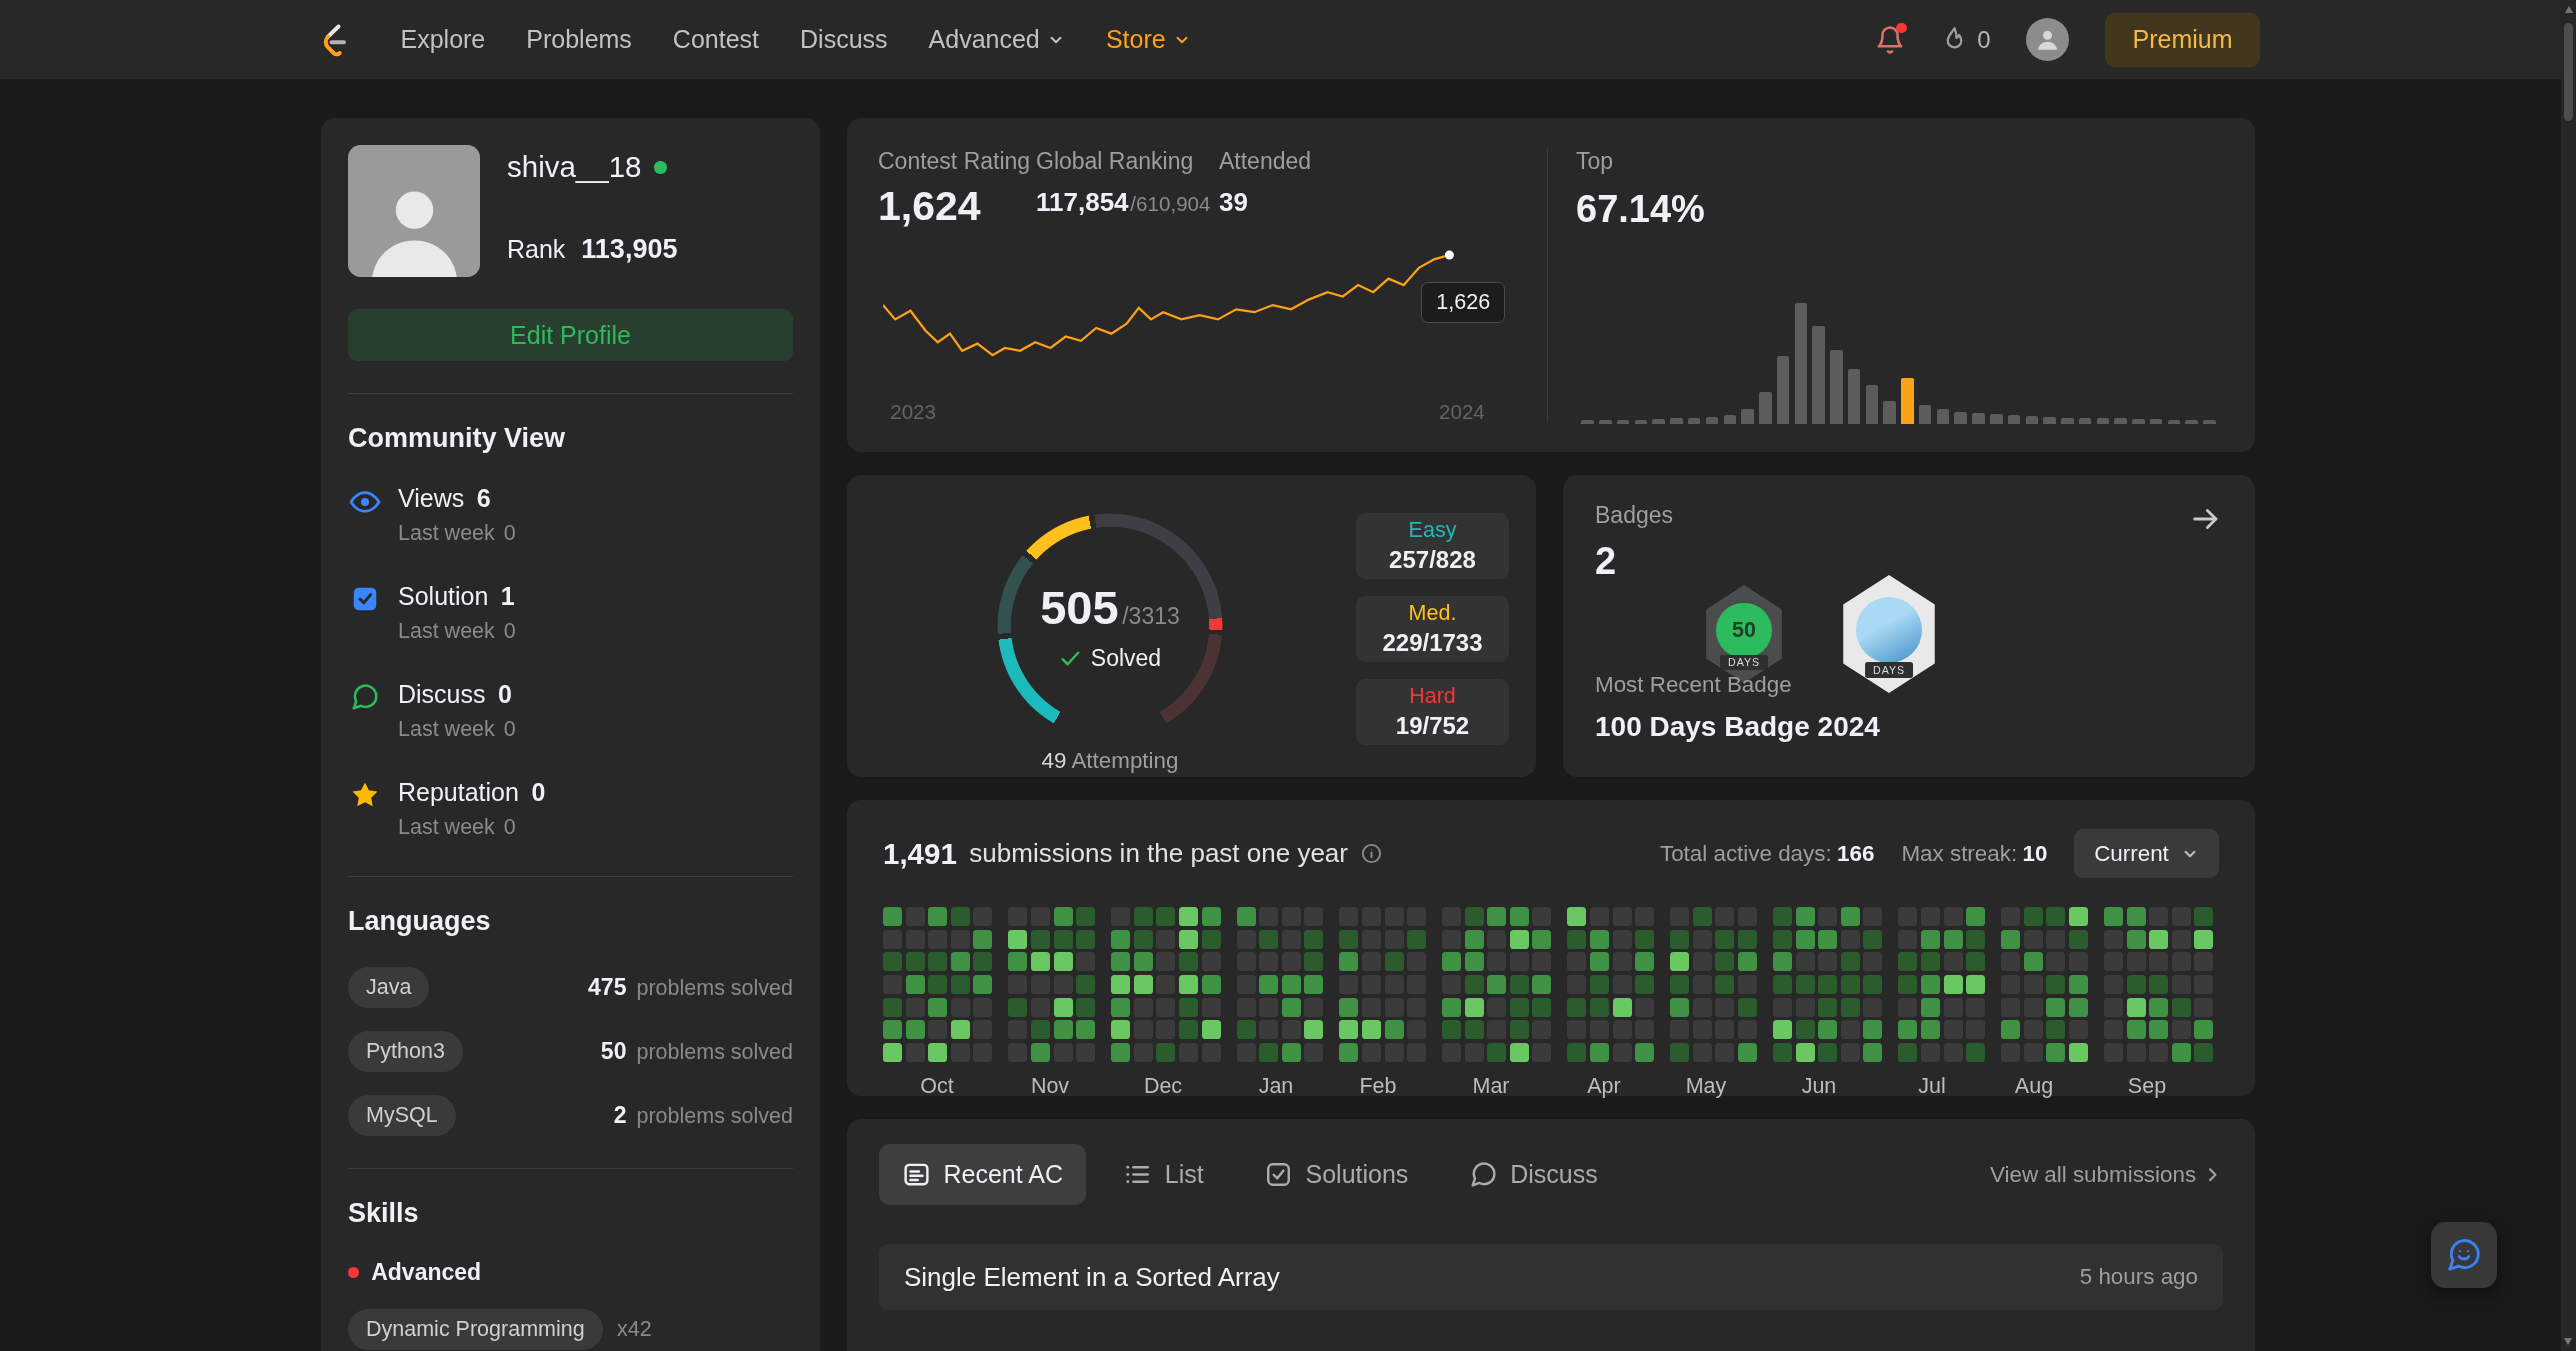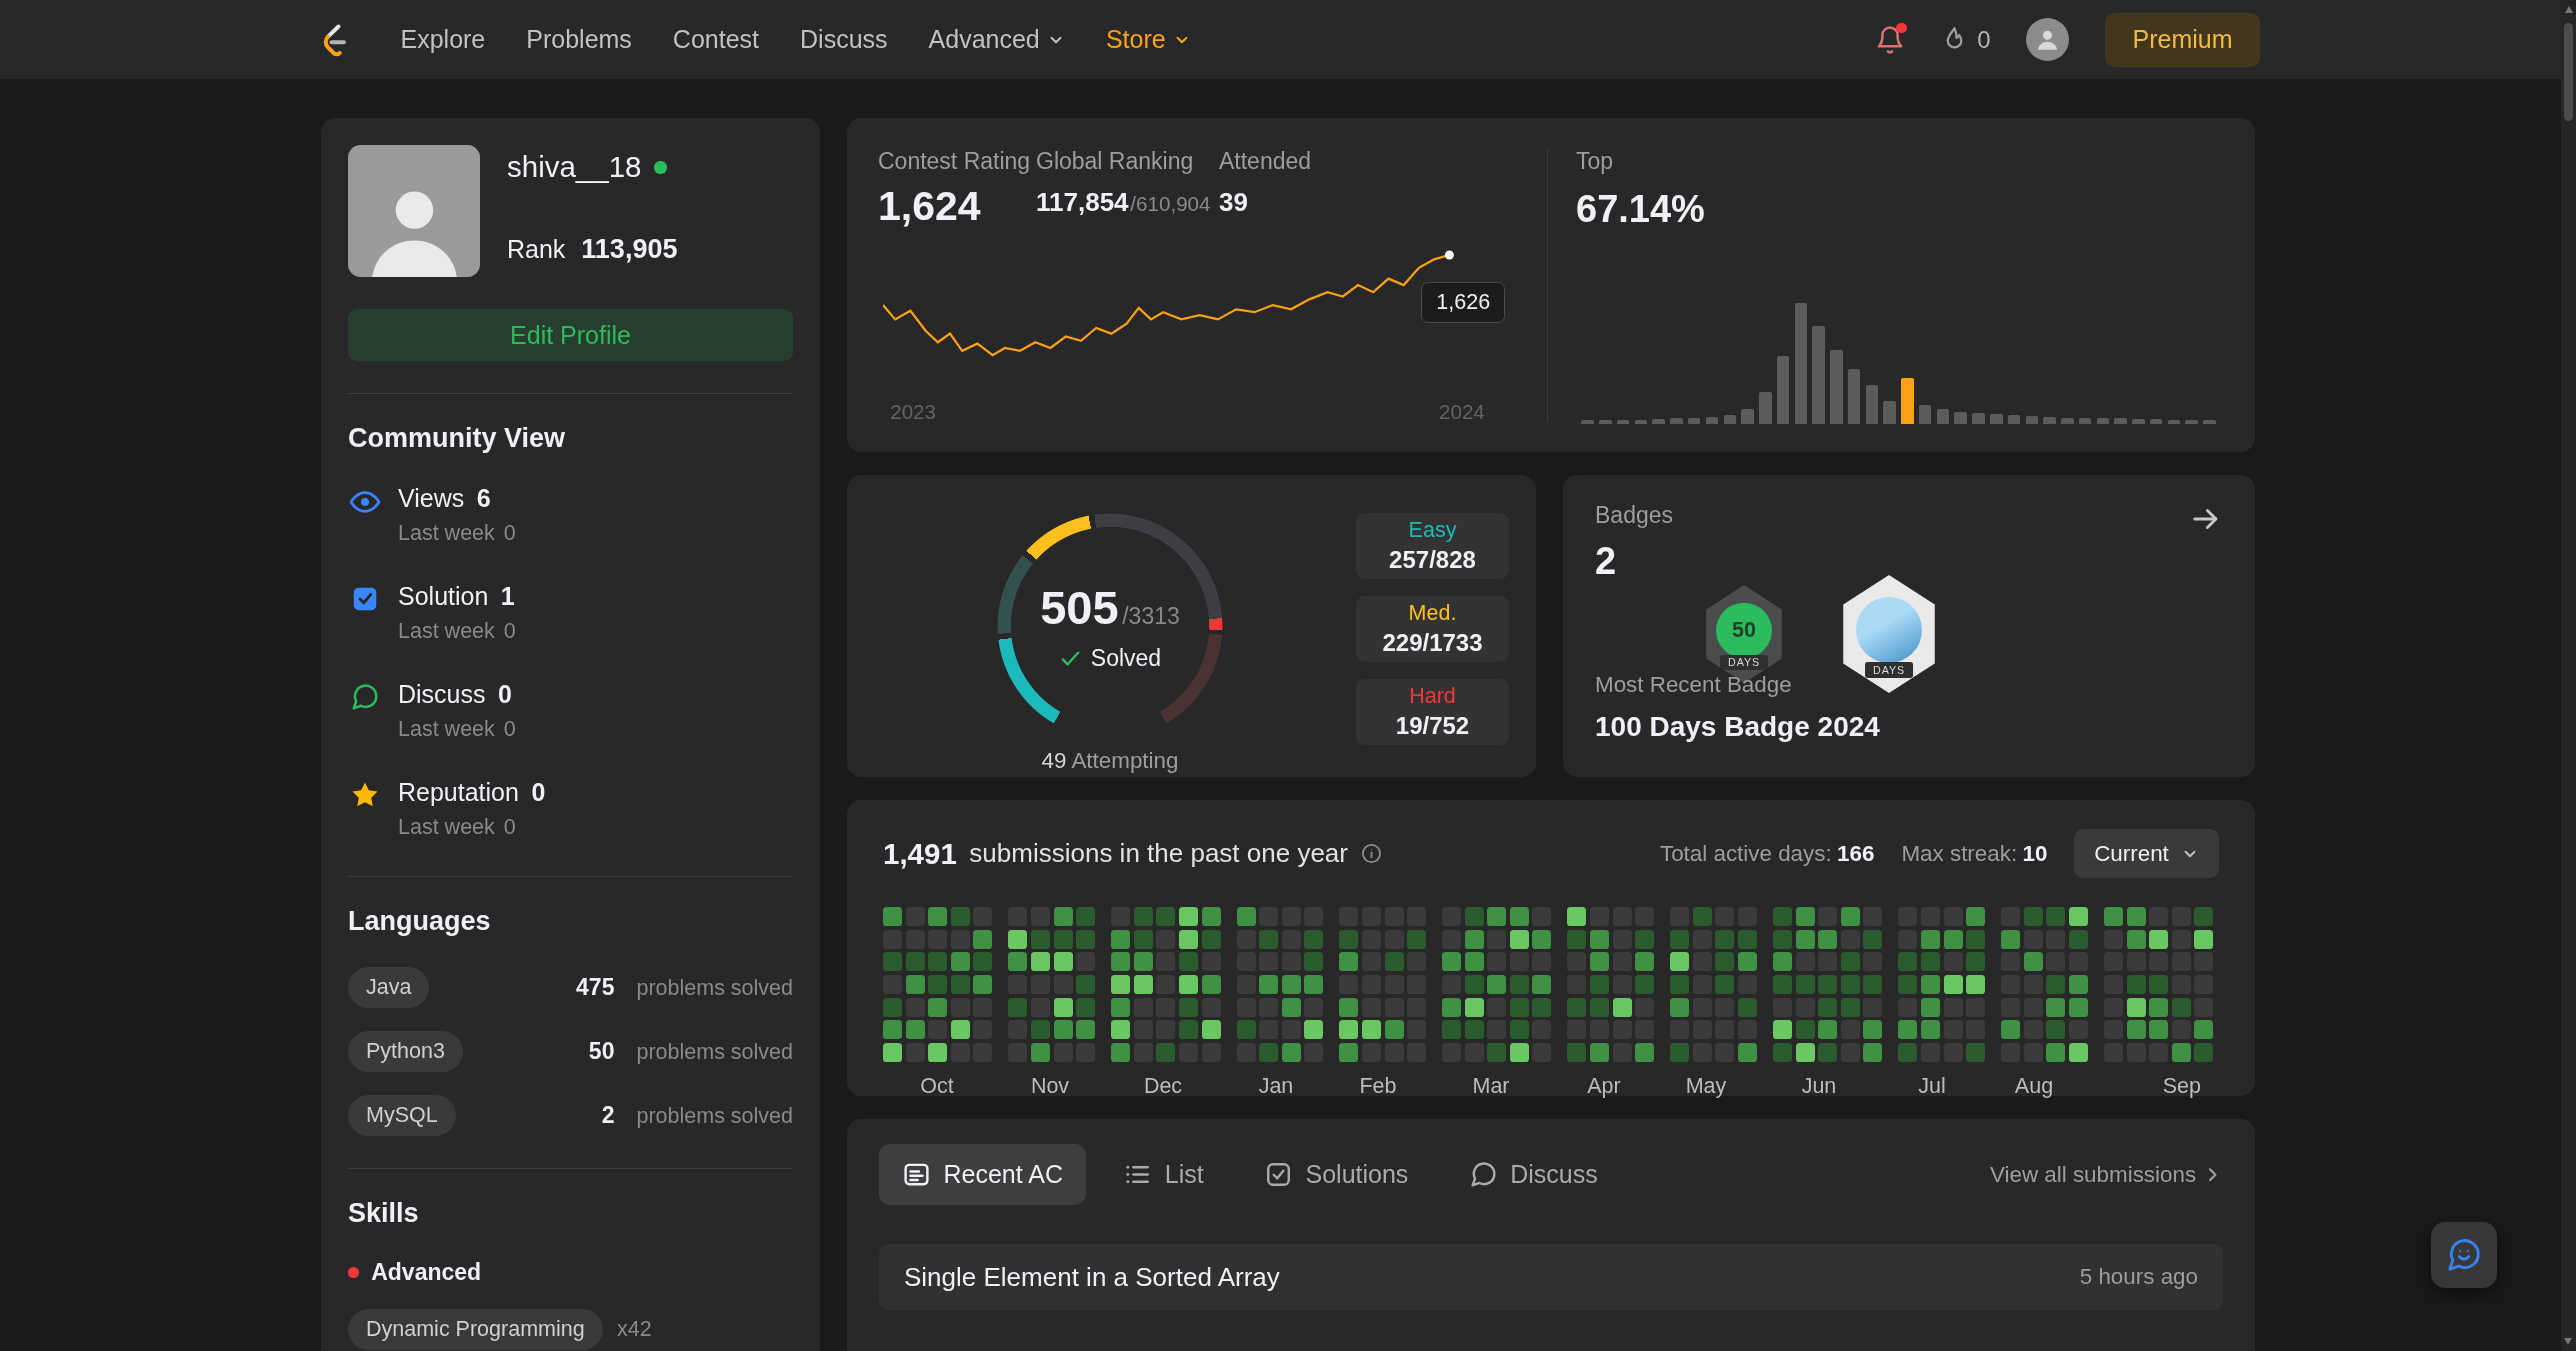"475" .lang-count b { margin-right: 22px -> 10px }
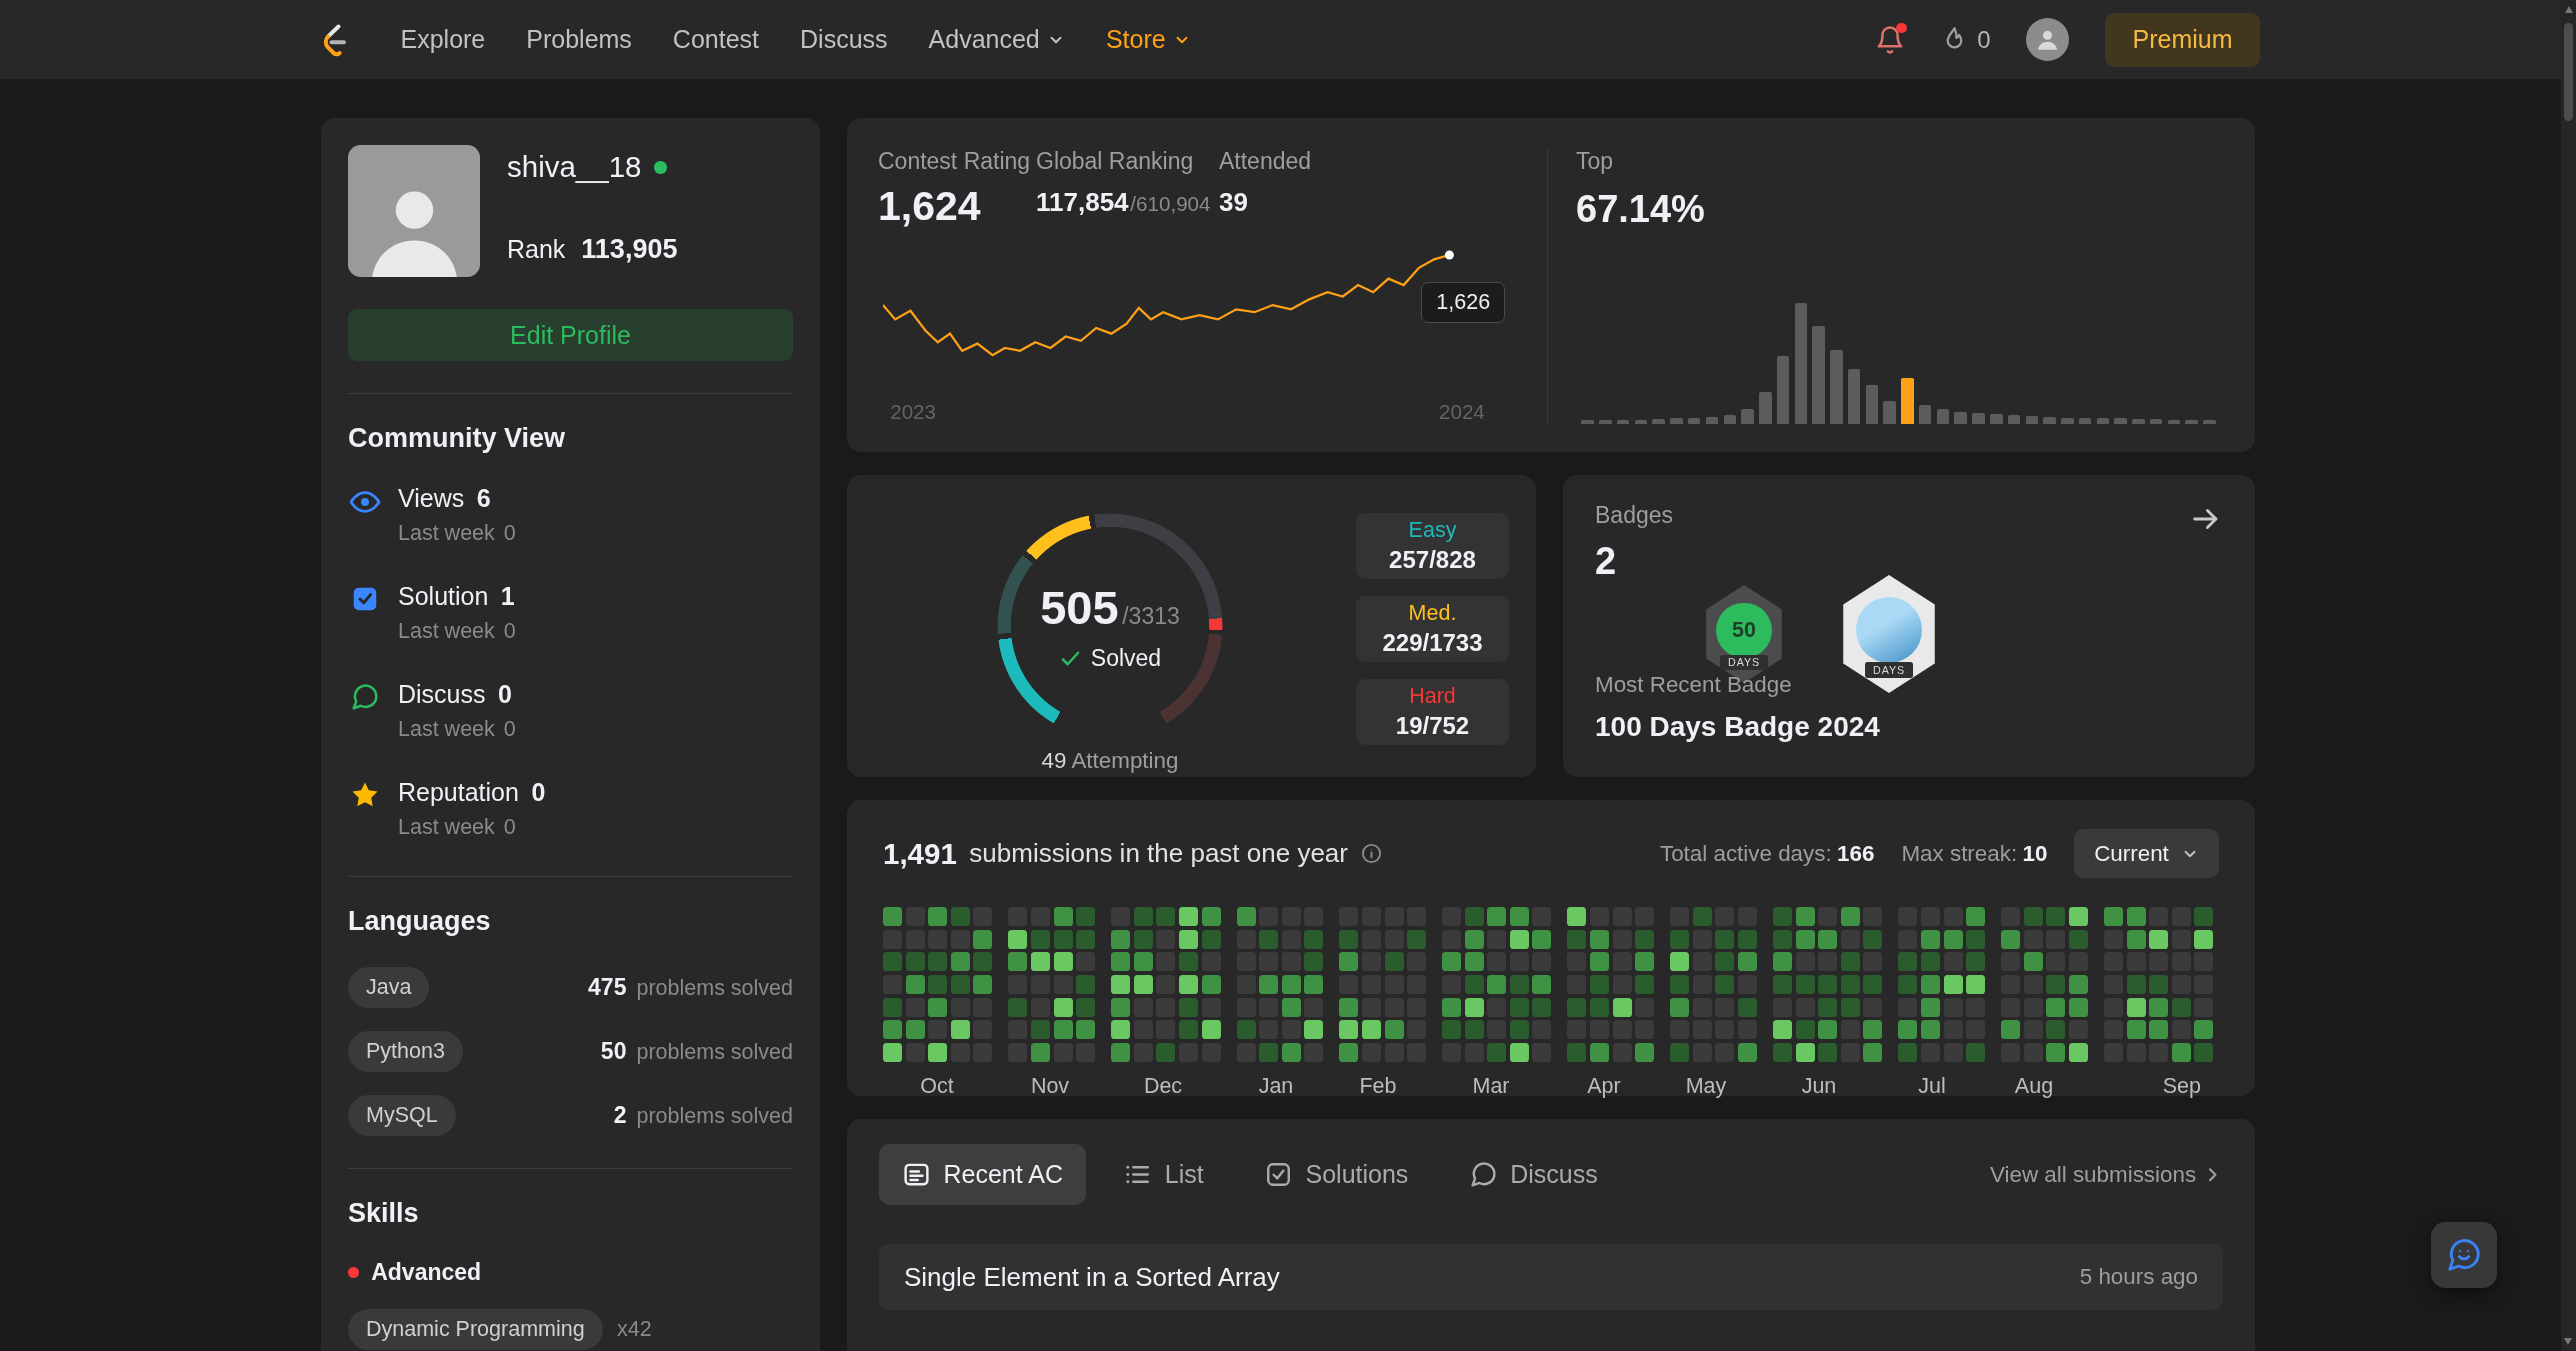"Sep" div.hm-label { text-align: right -> none }
